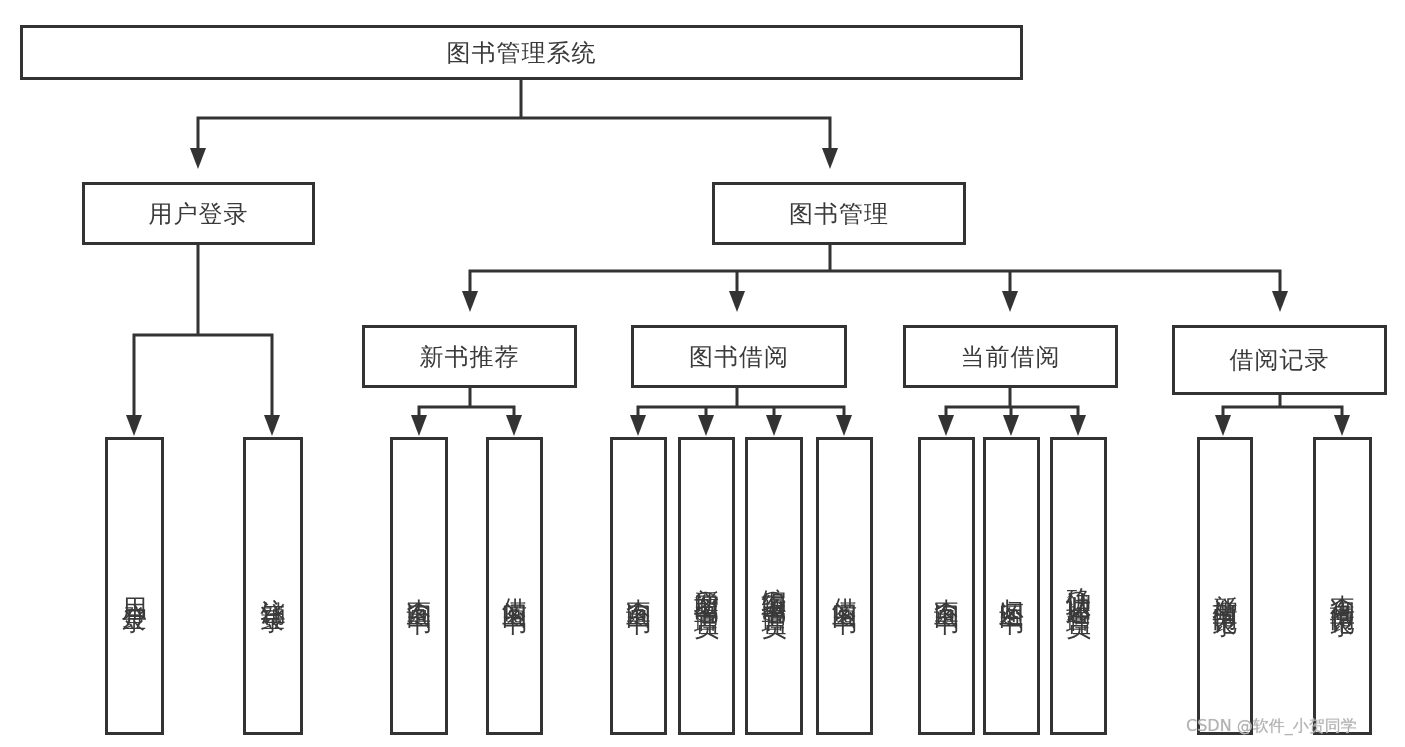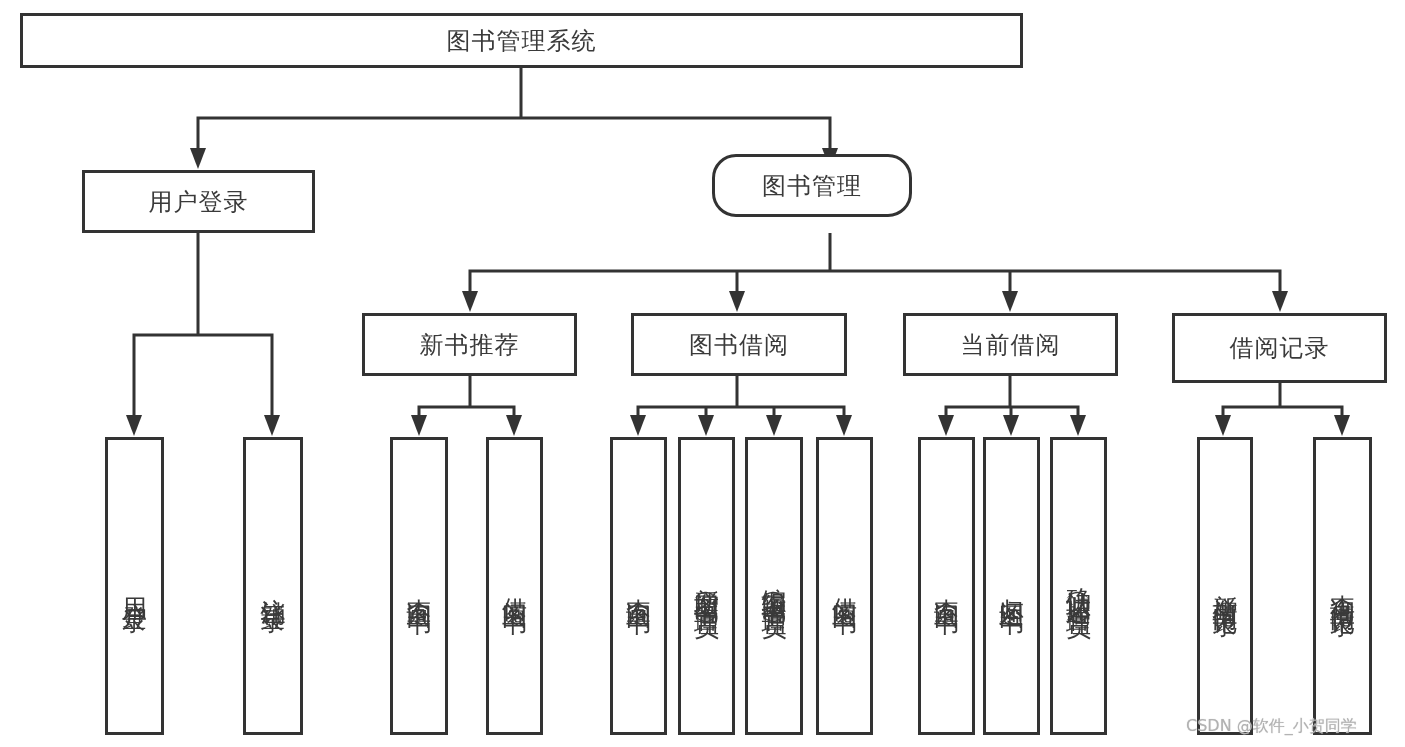"图书管理系统" .h-box { margin-top: none -> 12px }
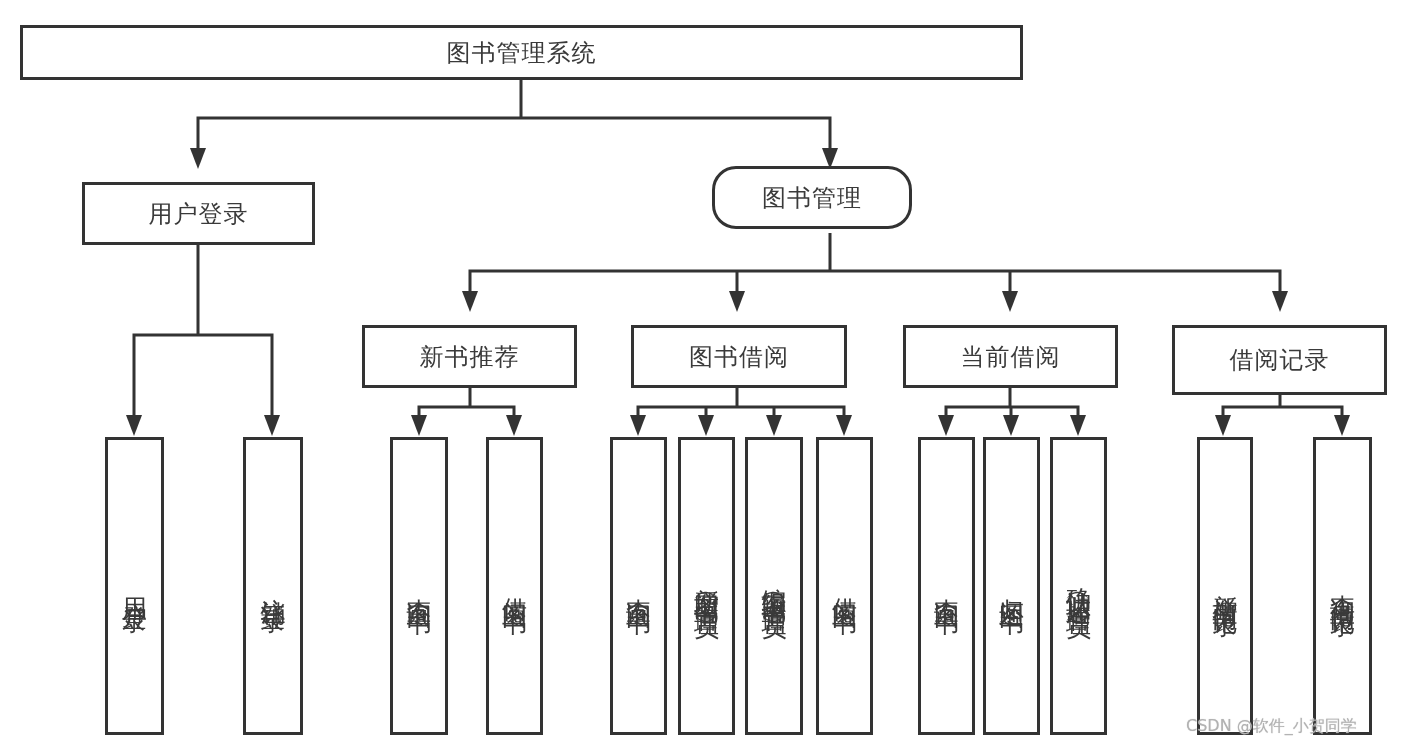"图书管理" div.box { border-radius: 24px -> none; top: 154px -> 170px; width: 200px -> 254px }
